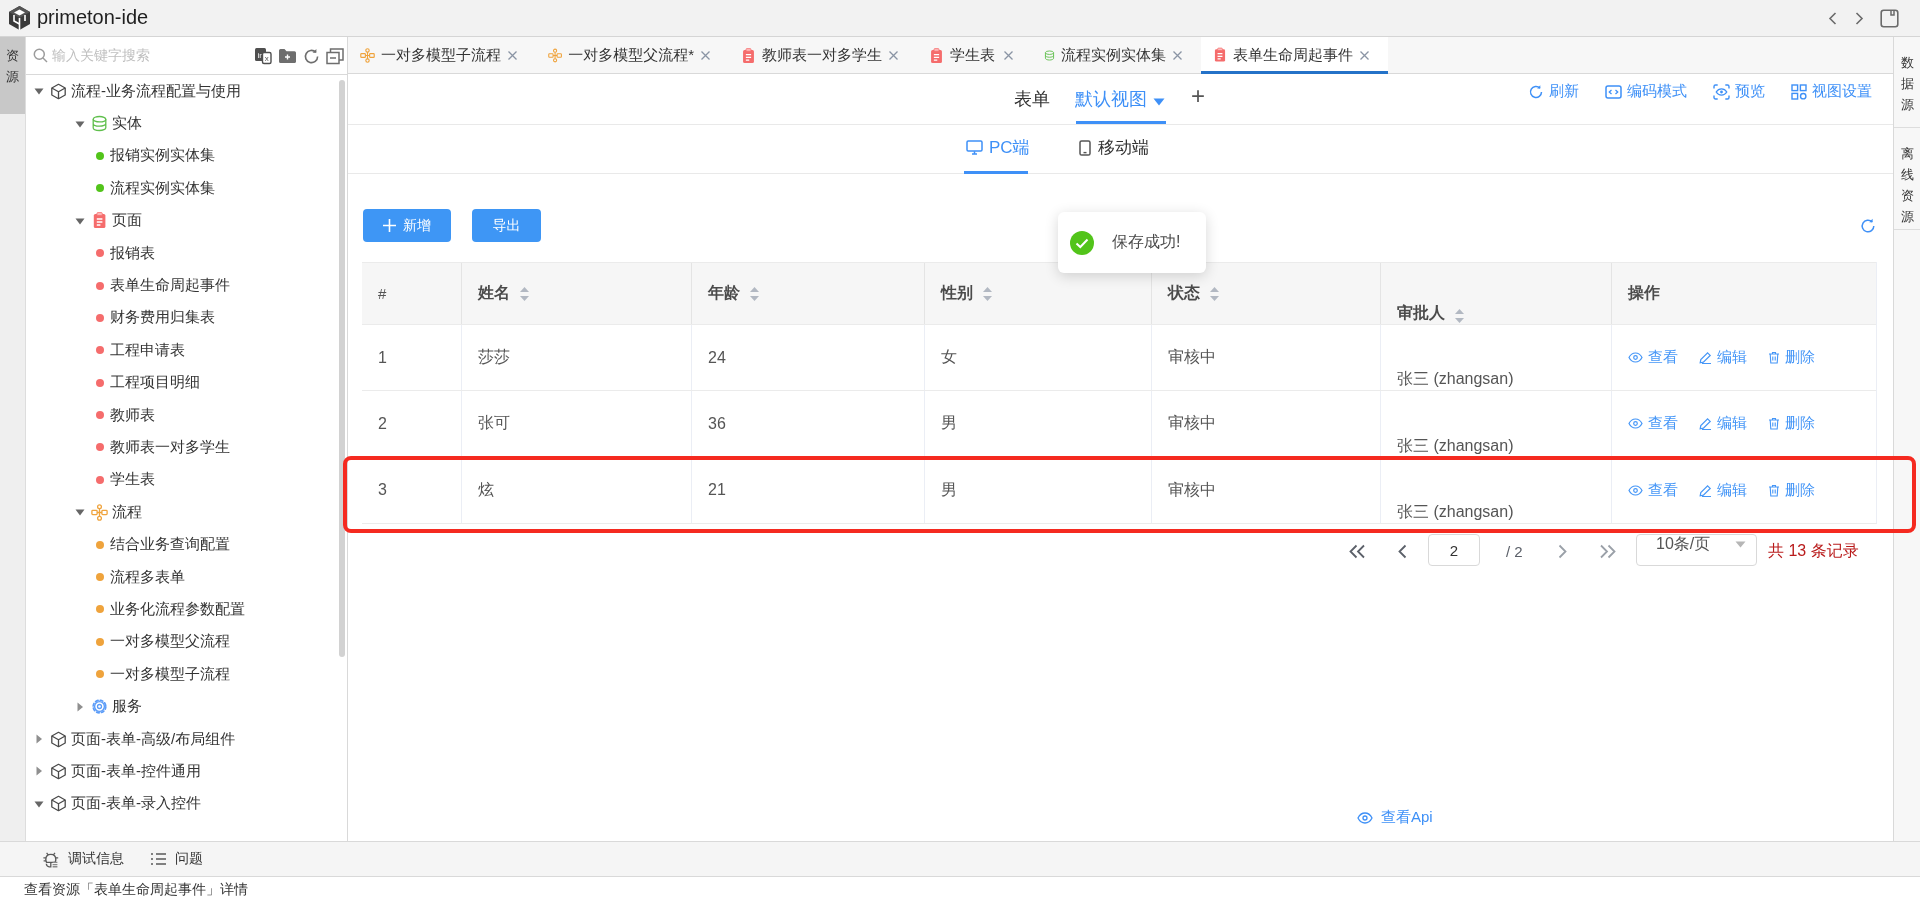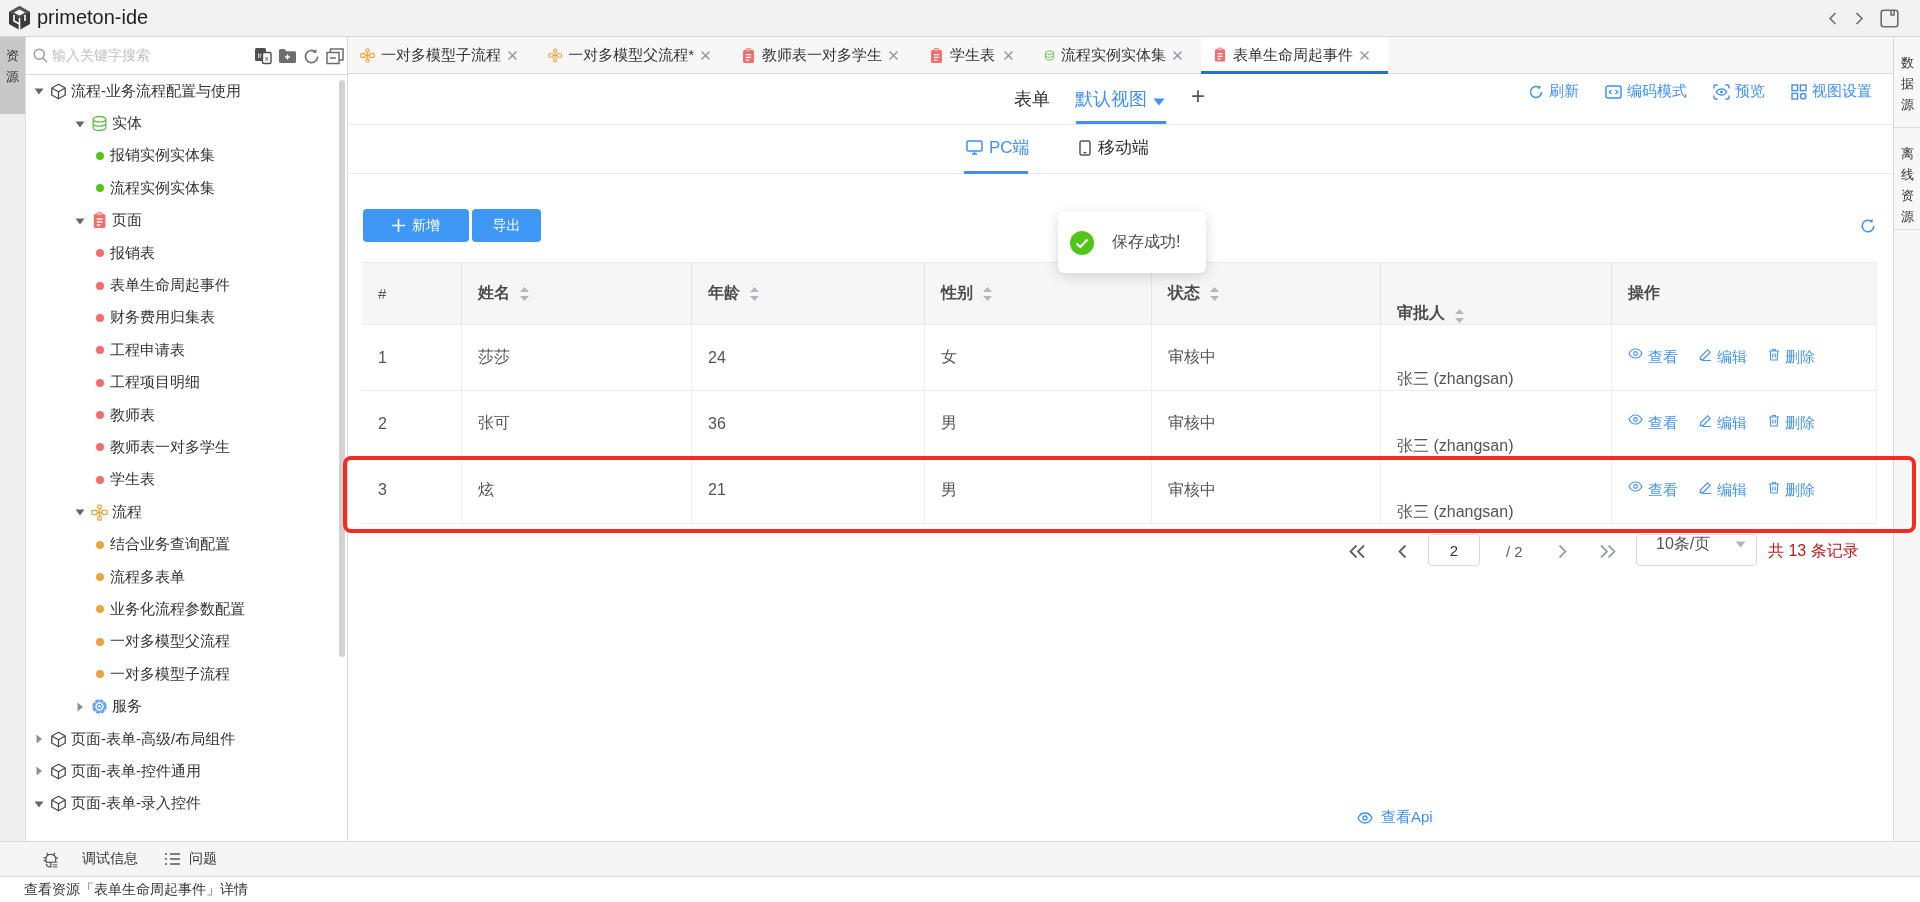"新增" div.btn { width: 106px -> 88px }
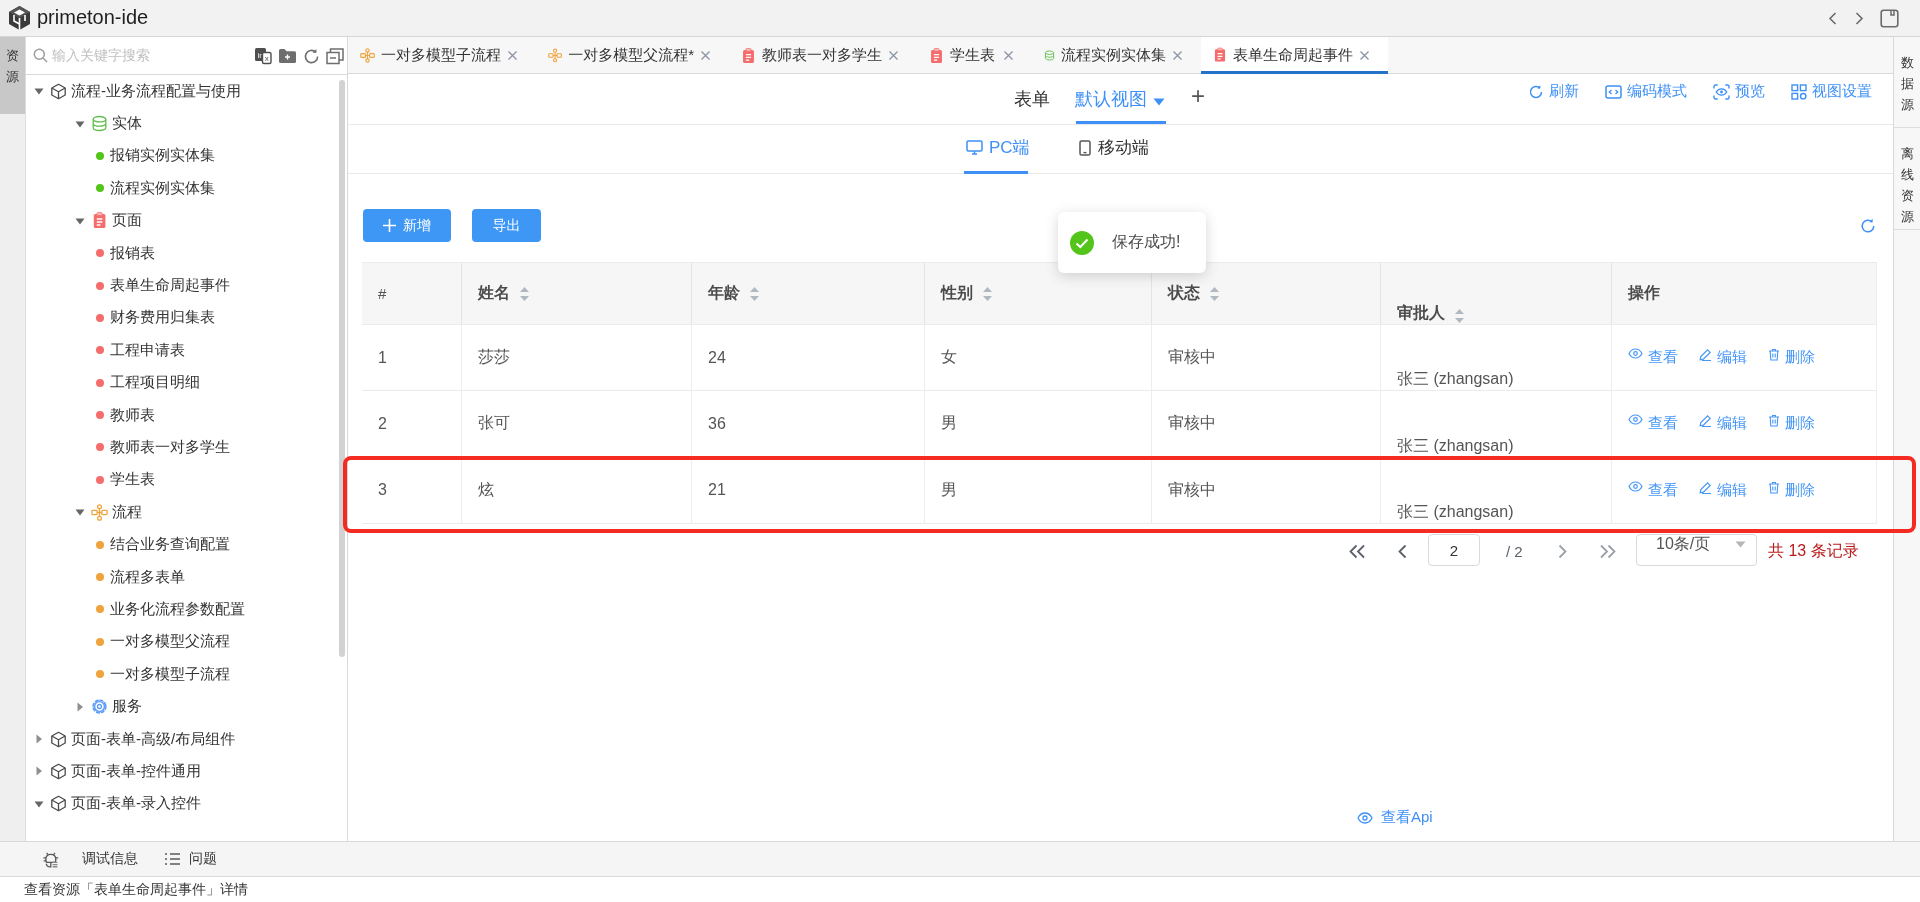"查看" .oplink { align-items: flex-start -> center }
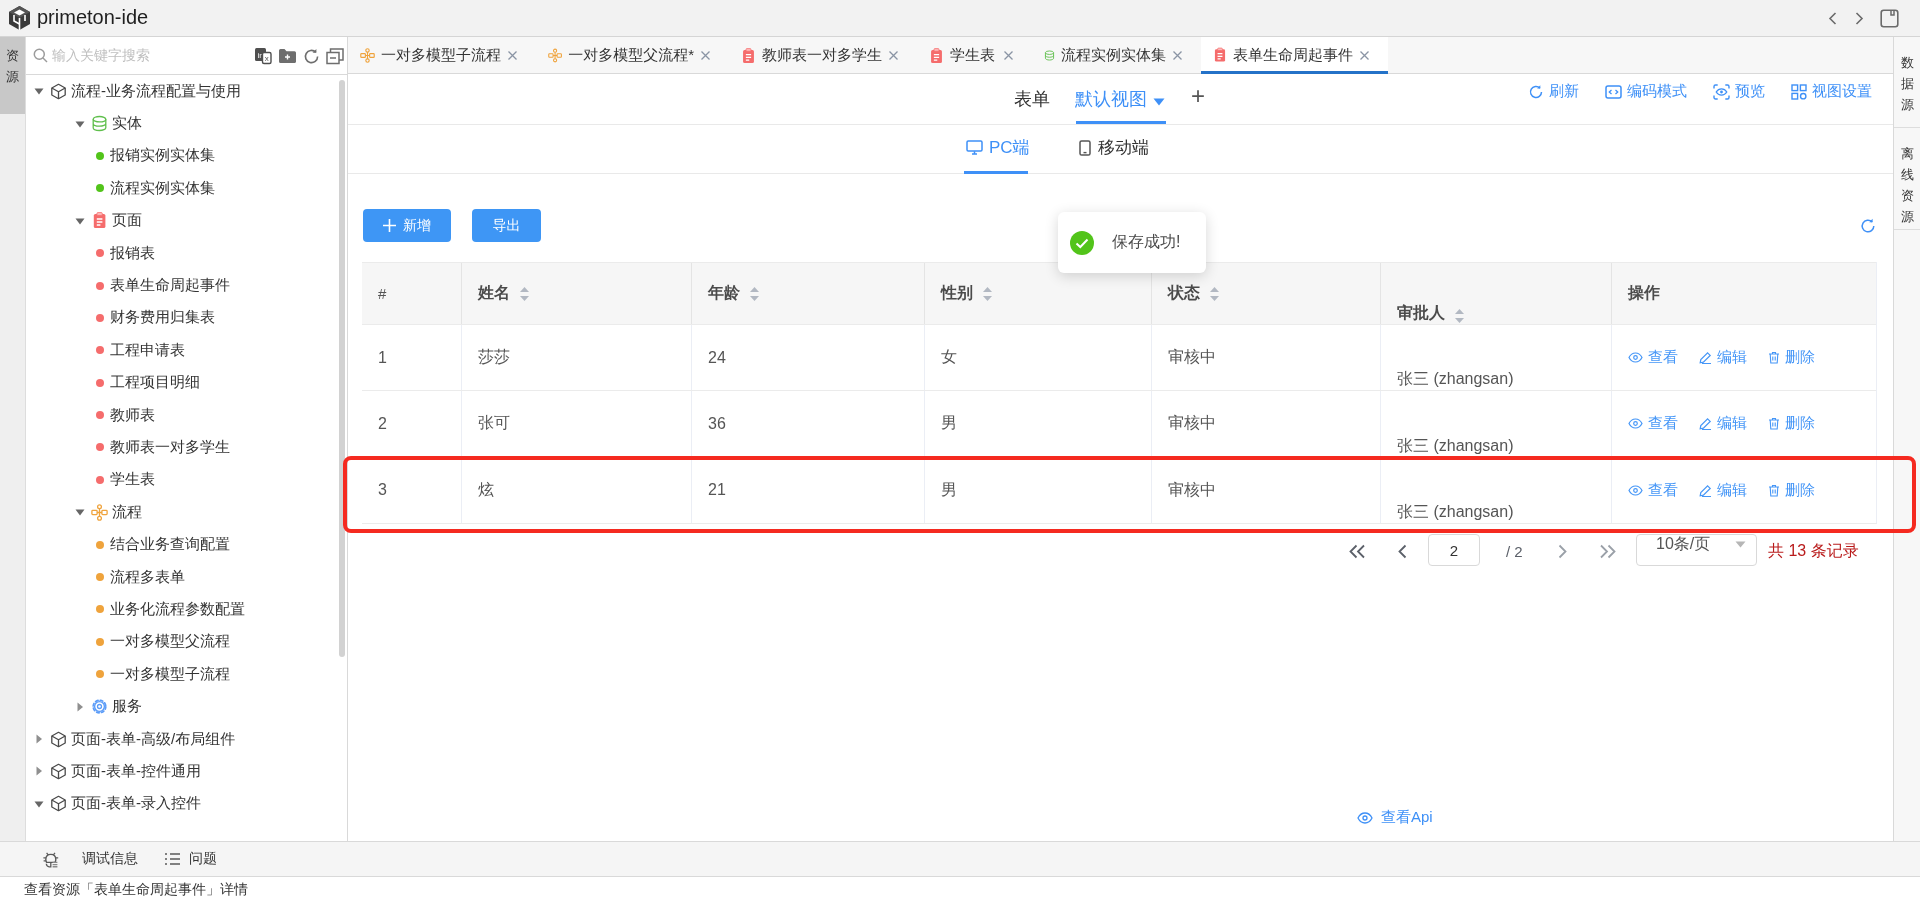"调试信息" span { margin-left: 21px -> 7px }
